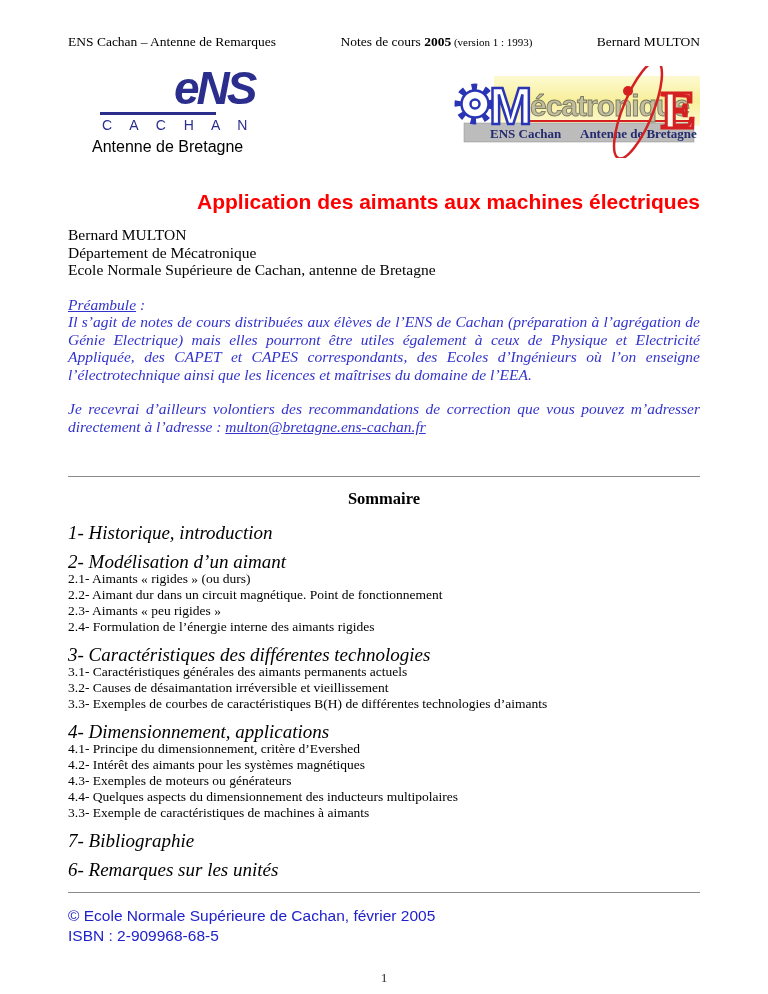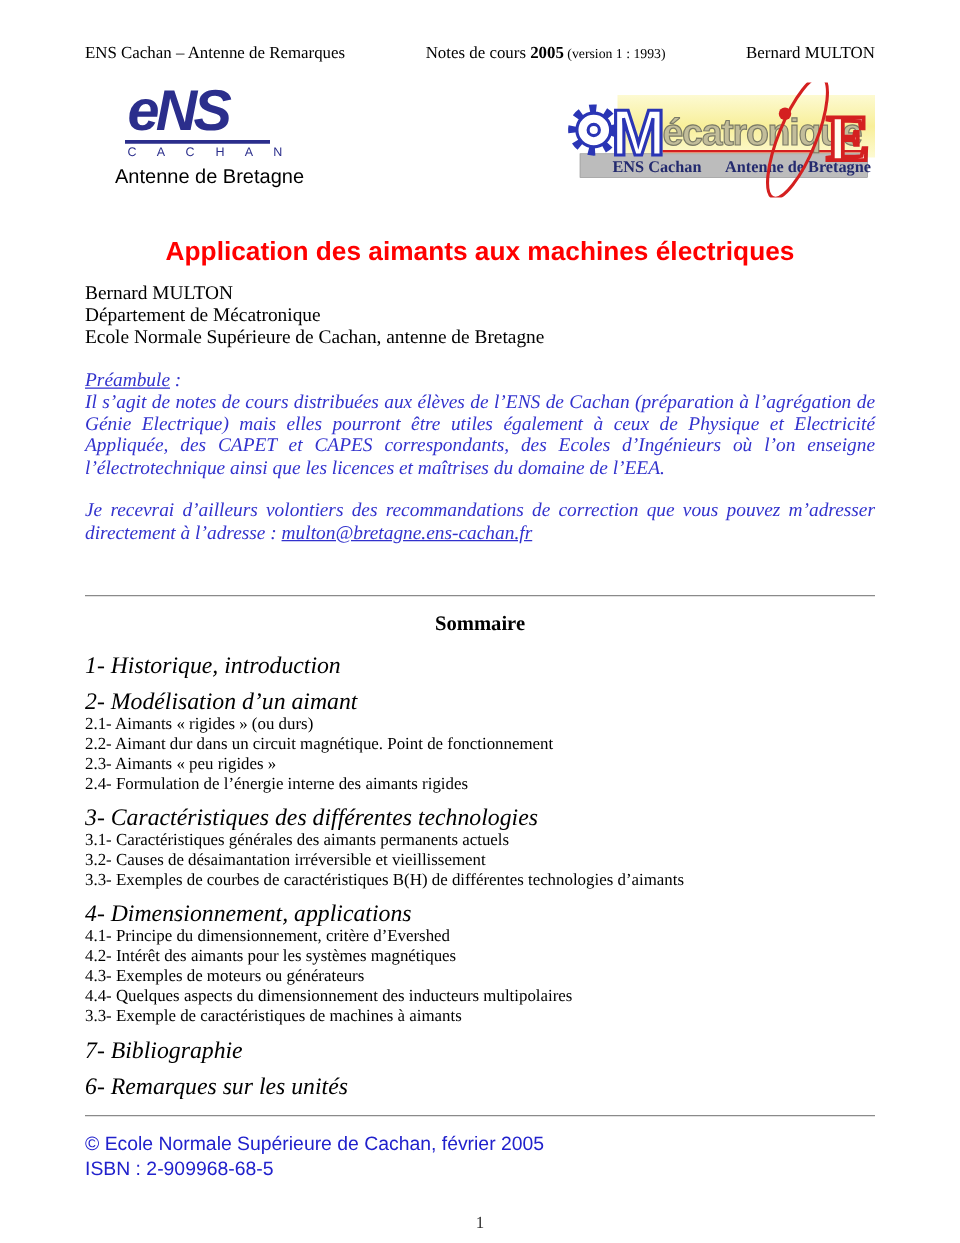"eNS" .ens-word { text-align: none -> right }
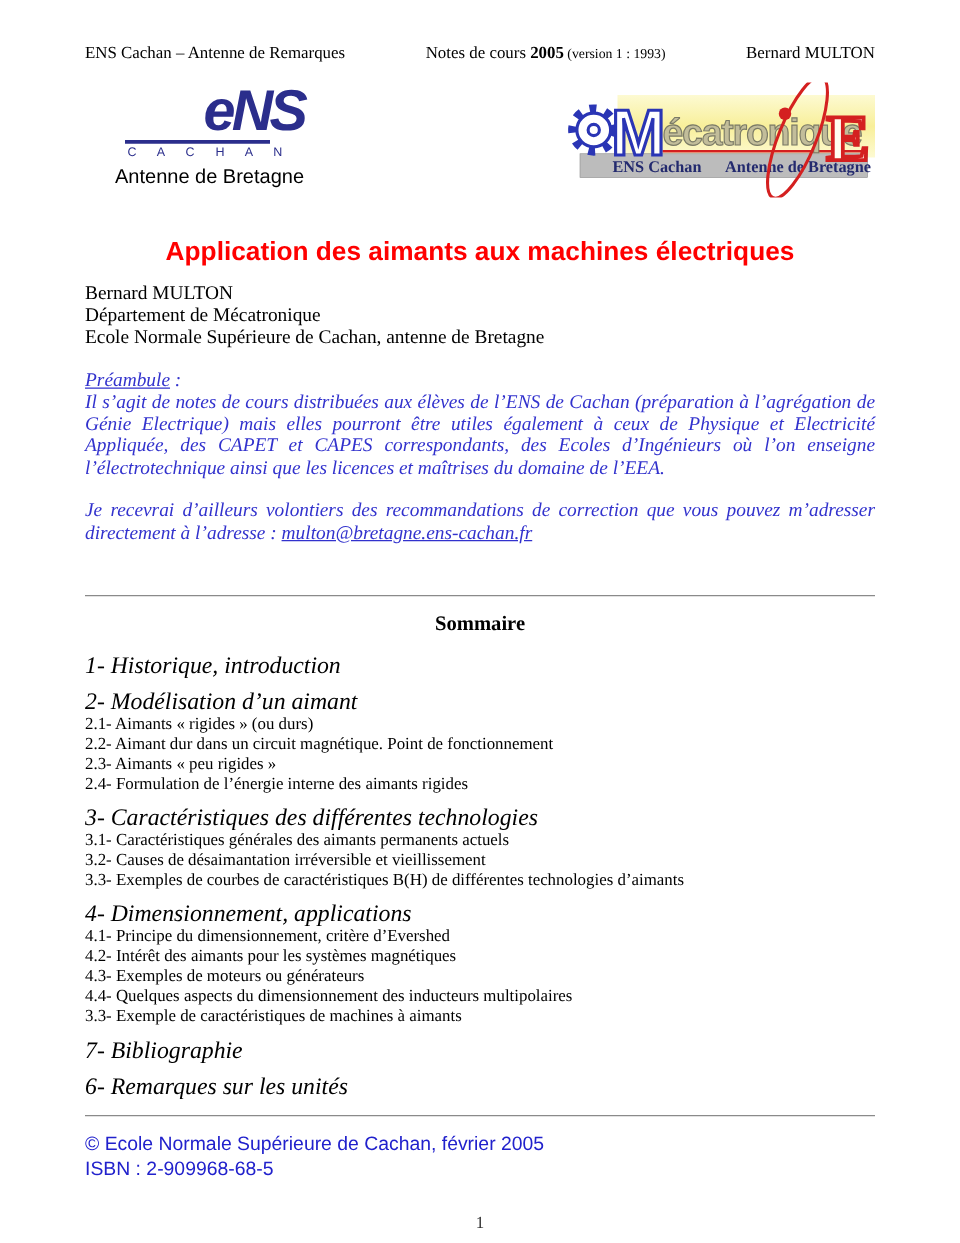"C A C H A" .ens-cachan { font-size: 10px -> 14px }
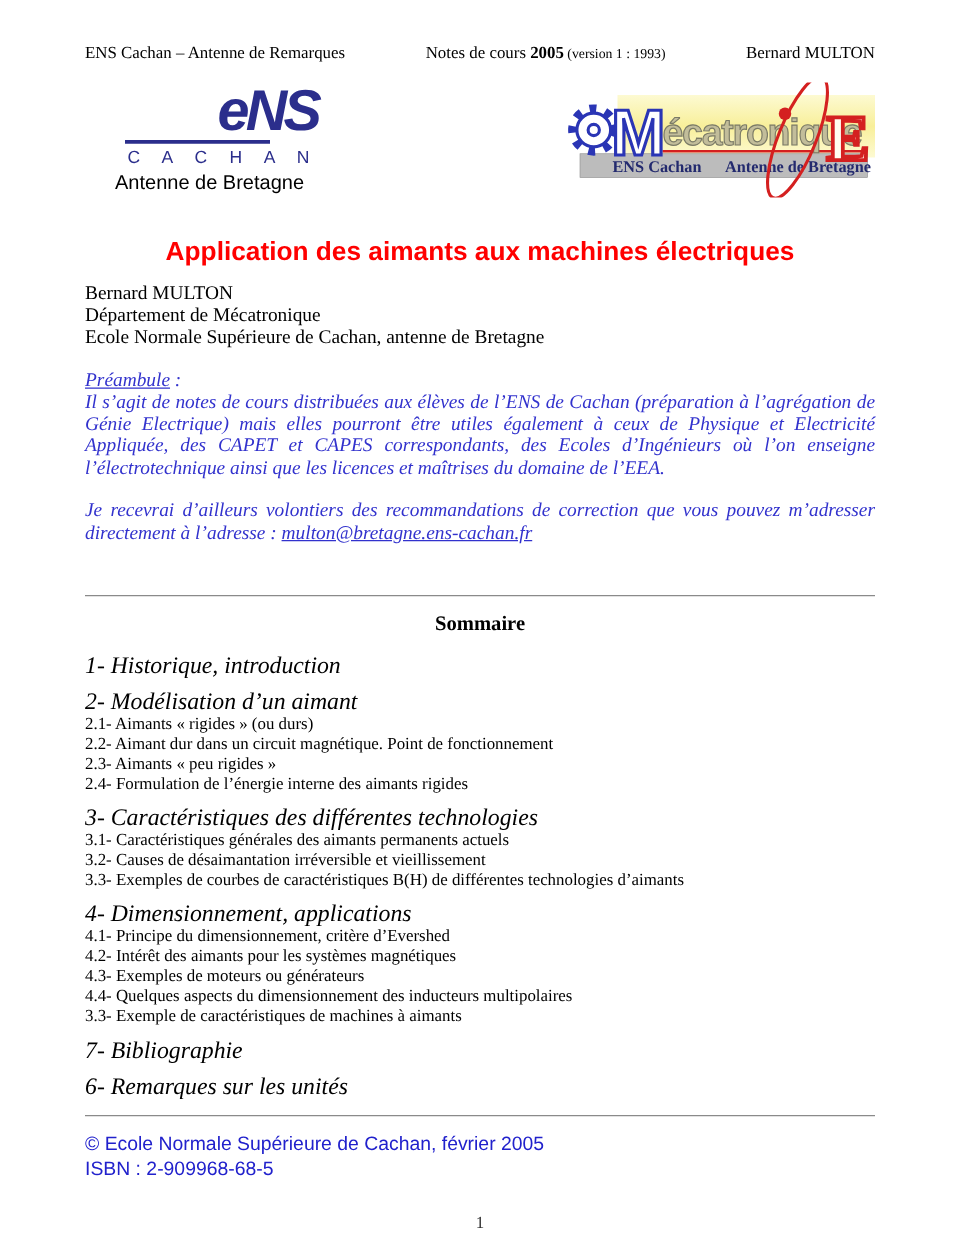"Application des aimants aux machines" .doc-title { text-align: center -> right }
